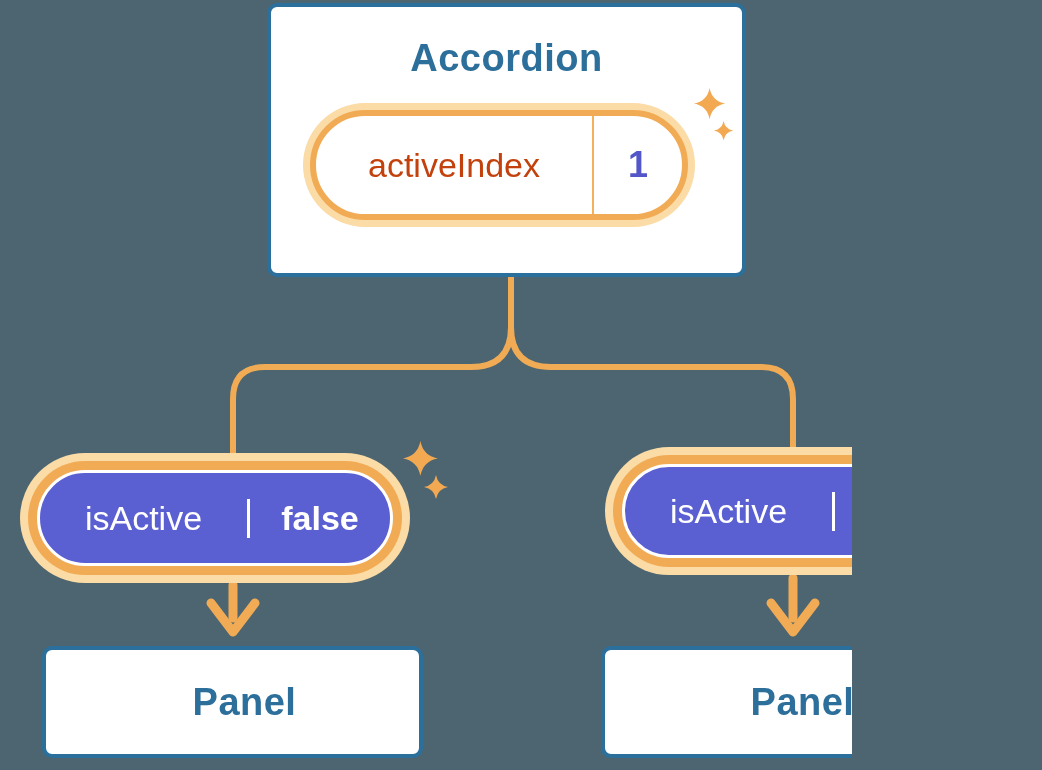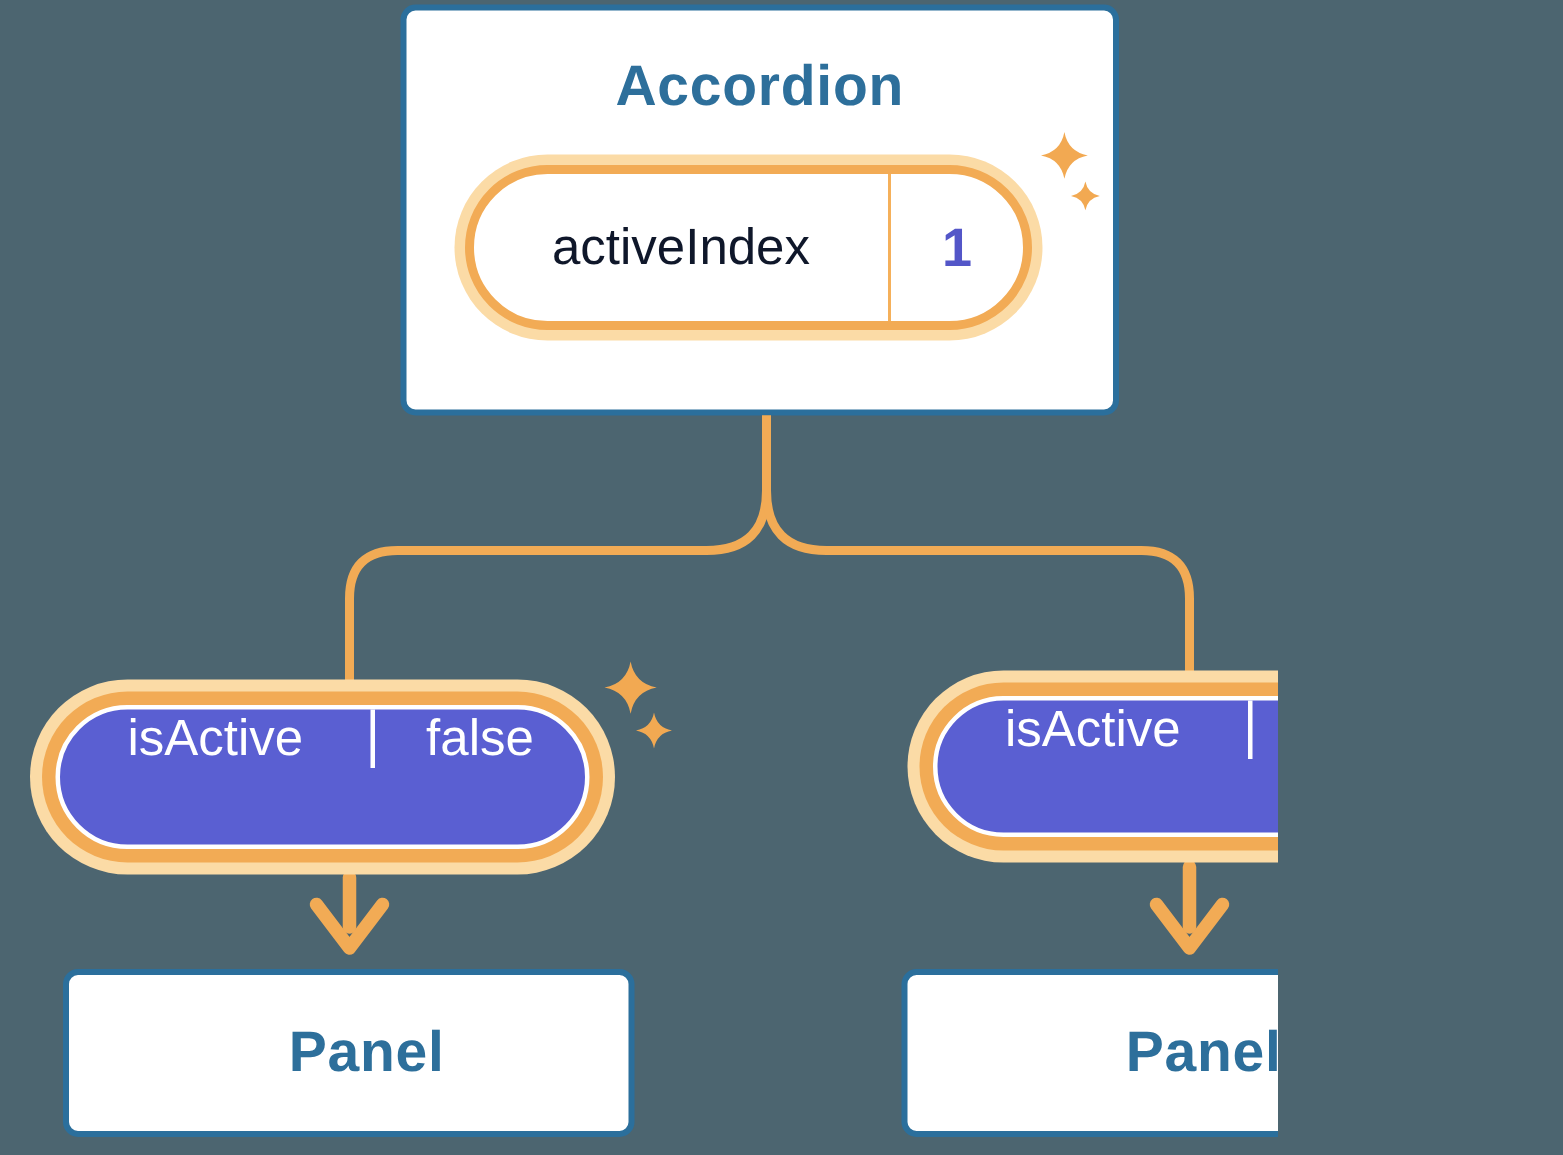"activeIndex" .state-pill .pill-name { color: #0f172a -> #c2410c }
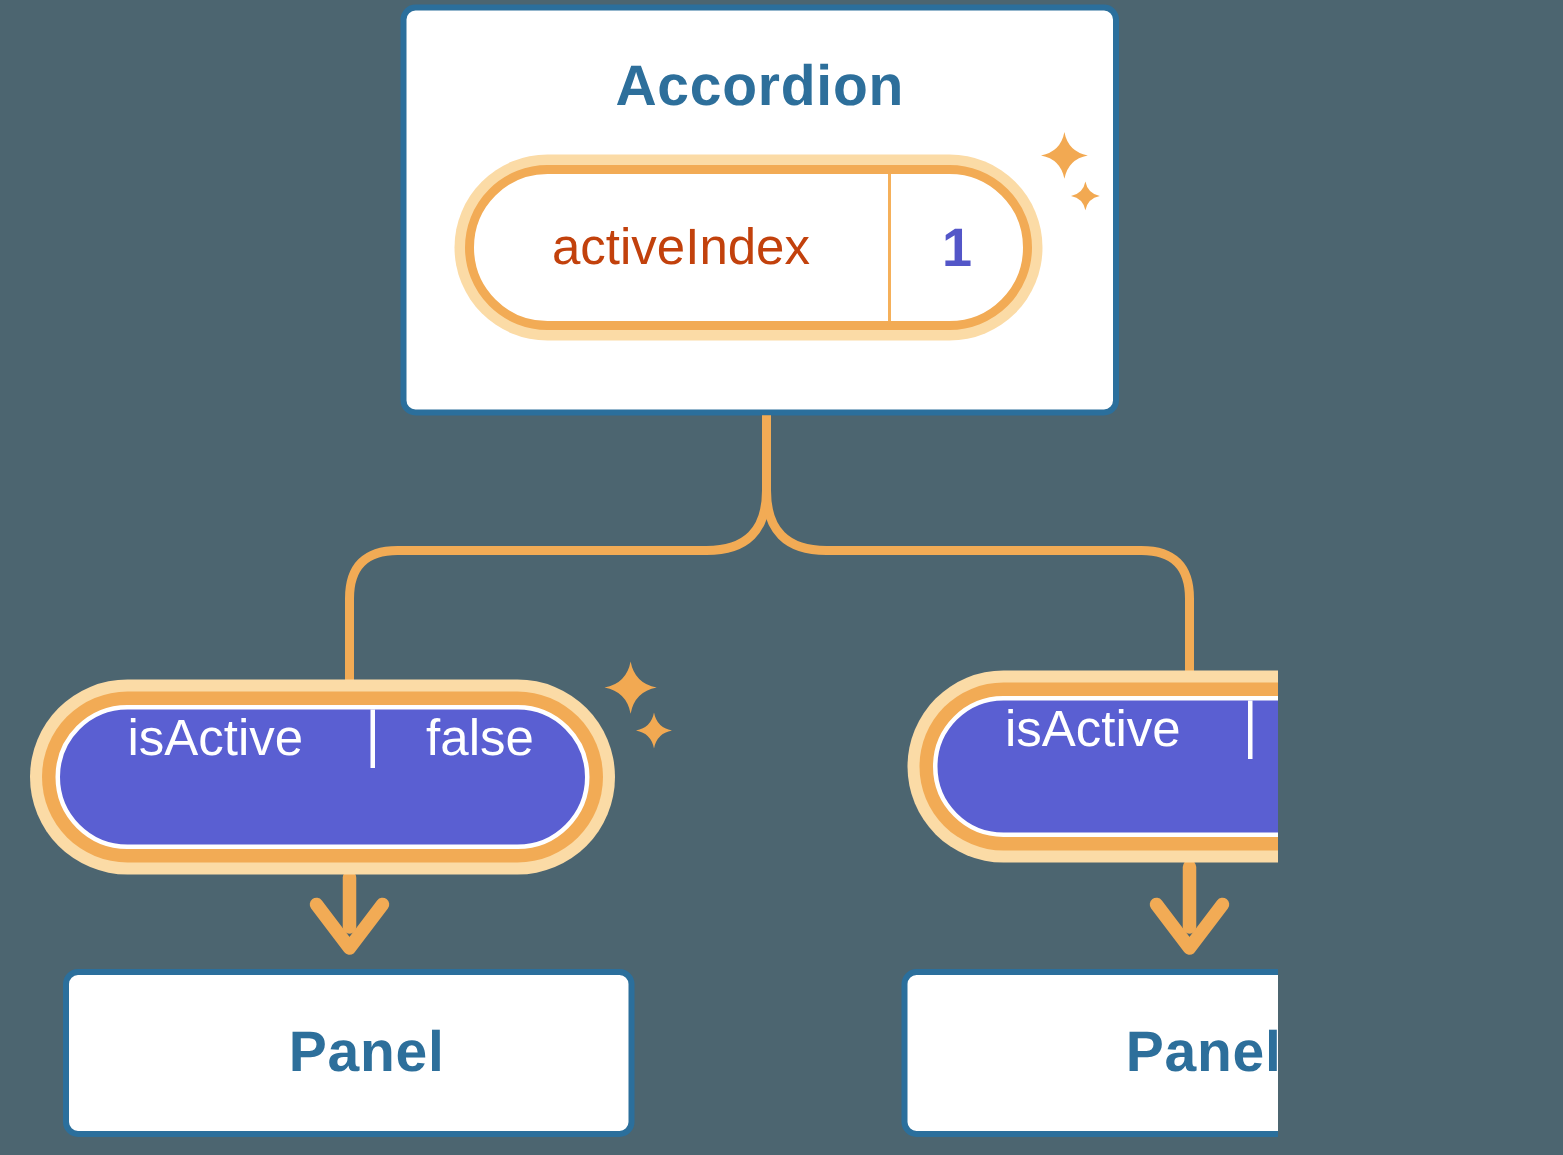"isActive" .prop-pill { align-items: flex-start -> center }
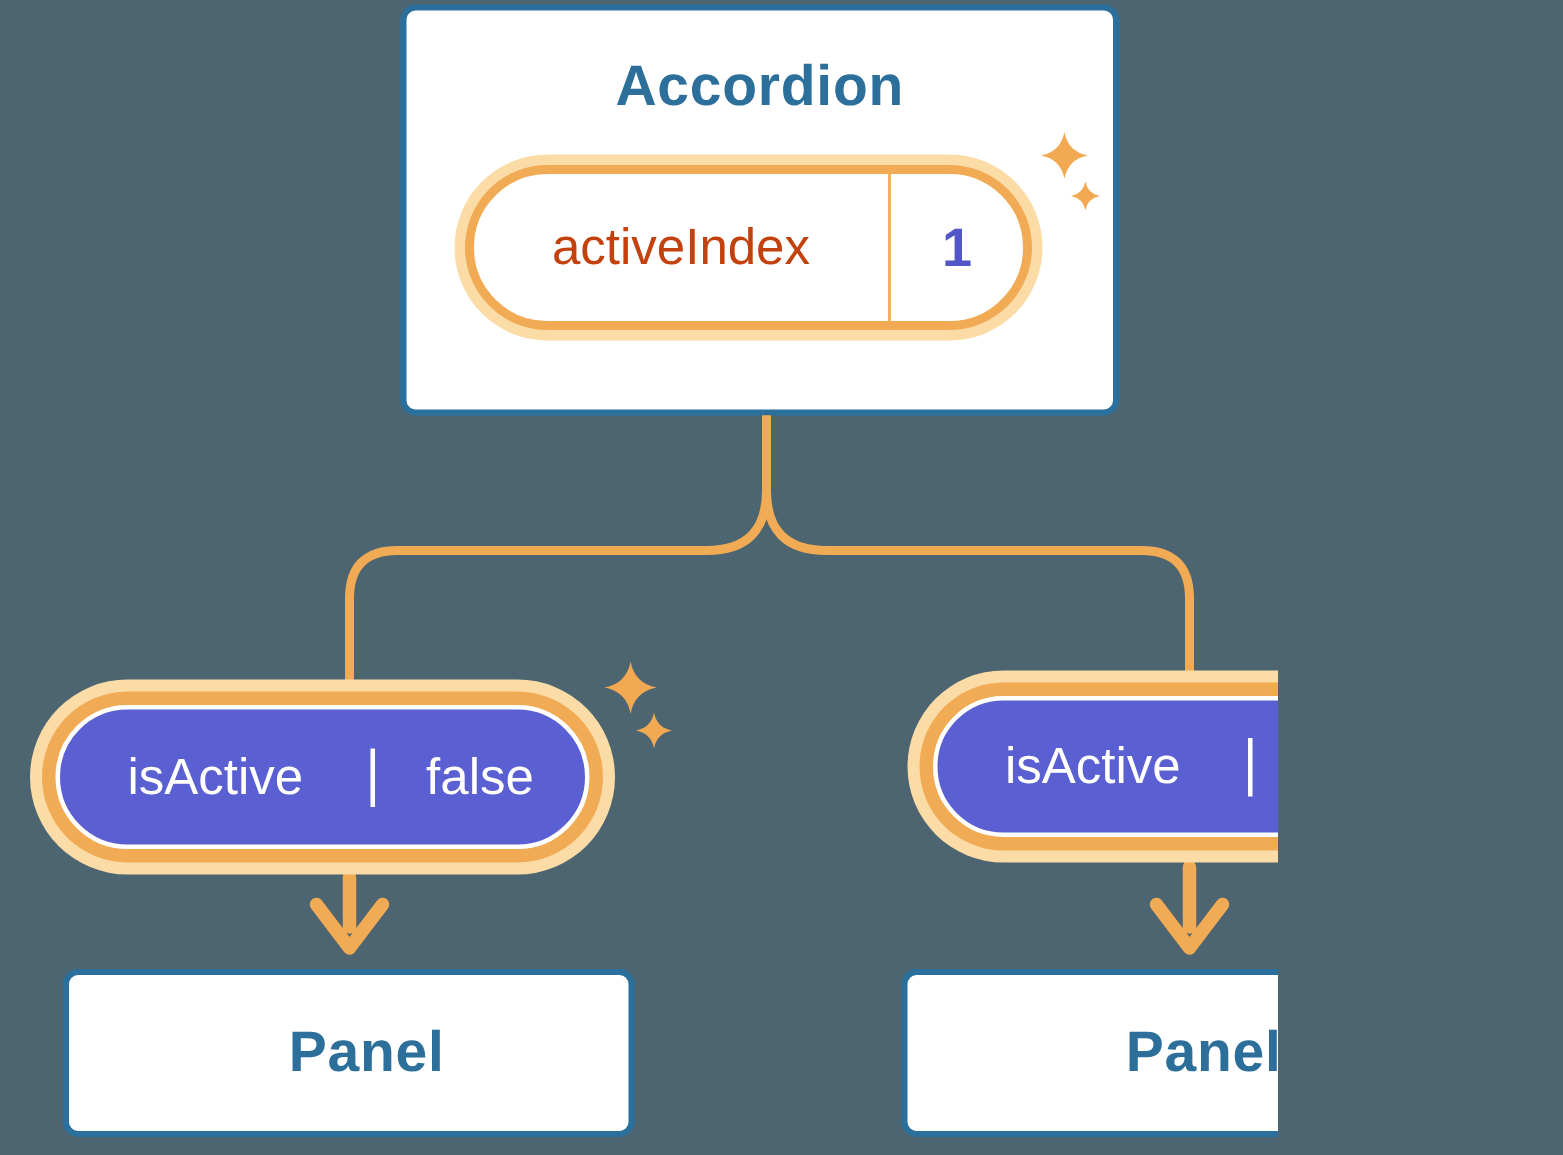"false" .prop-pill .pill-value { font-weight: 400 -> 700 }
